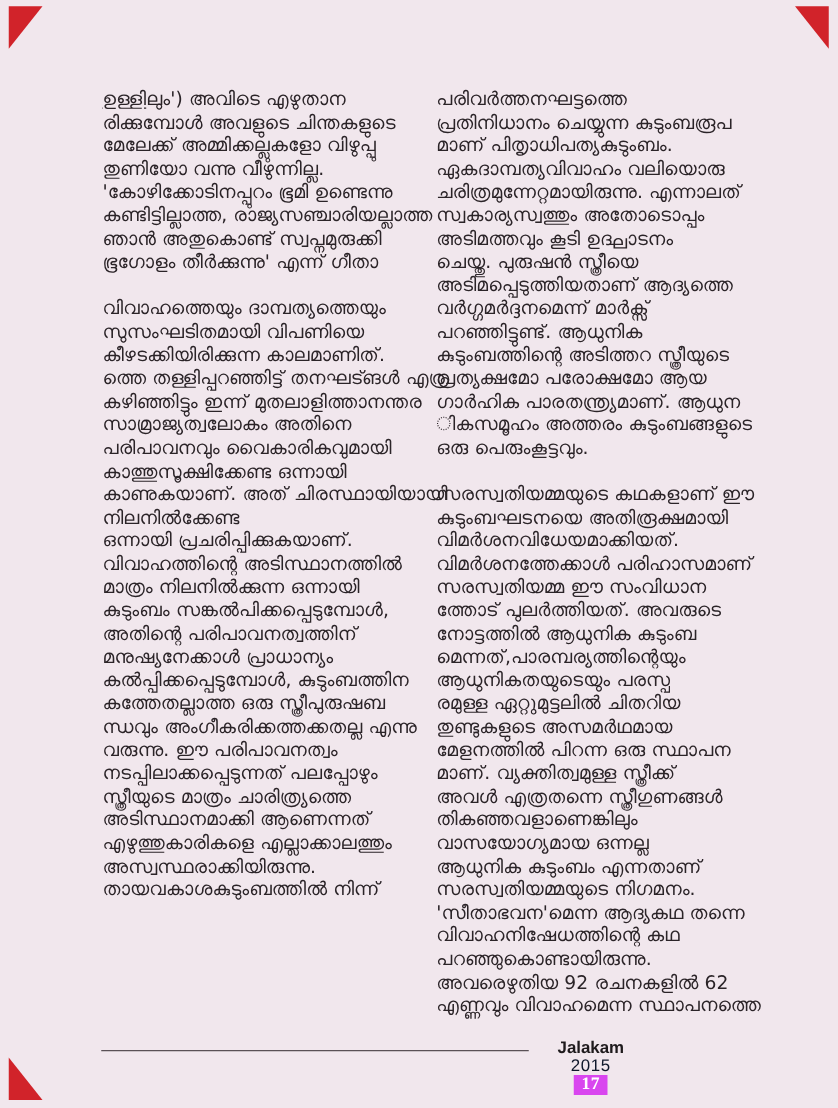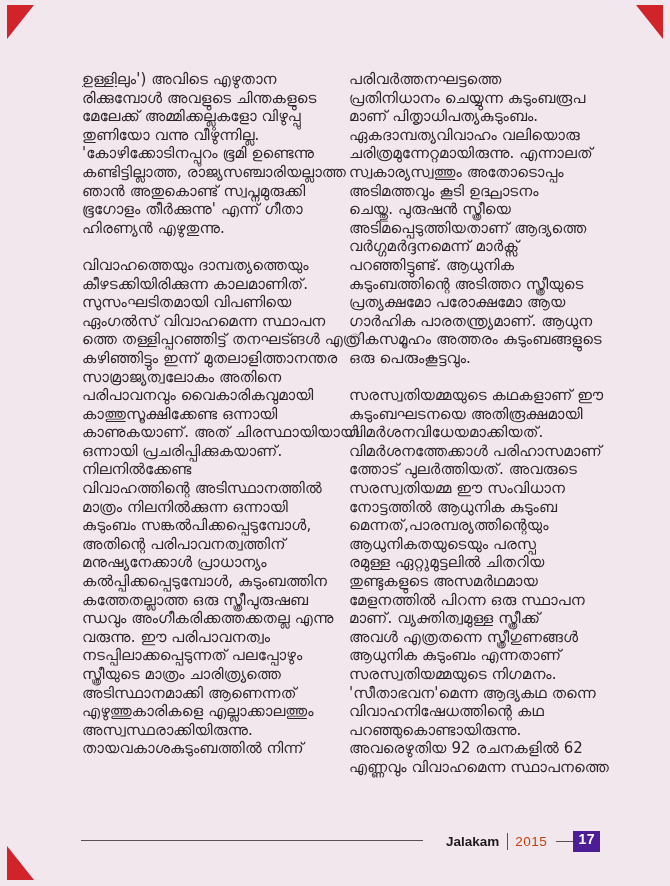"ഹിരണ്യൻ എഴുതുന്നു." div.text-line { html: <div>ഹിരണ്യൻ എഴുതുന്നു.</div> -> none }
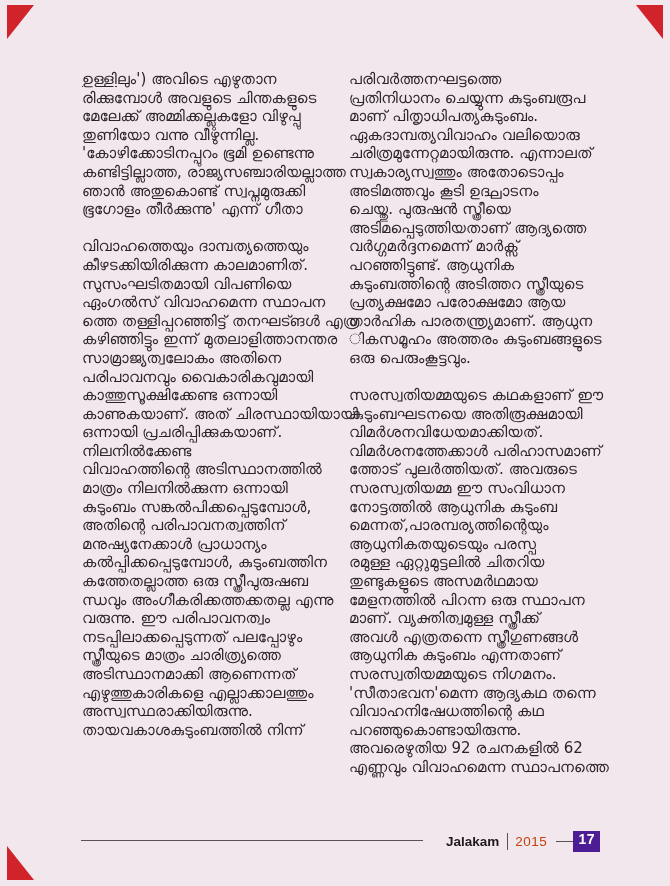"കീഴടക്കിയിരിക്കുന്ന കാലമാണിത്." div.text-line { order: before "സുസംഘടിതമായി വിപണിയെ" -> after "സുസംഘടിതമായി വിപണിയെ" }
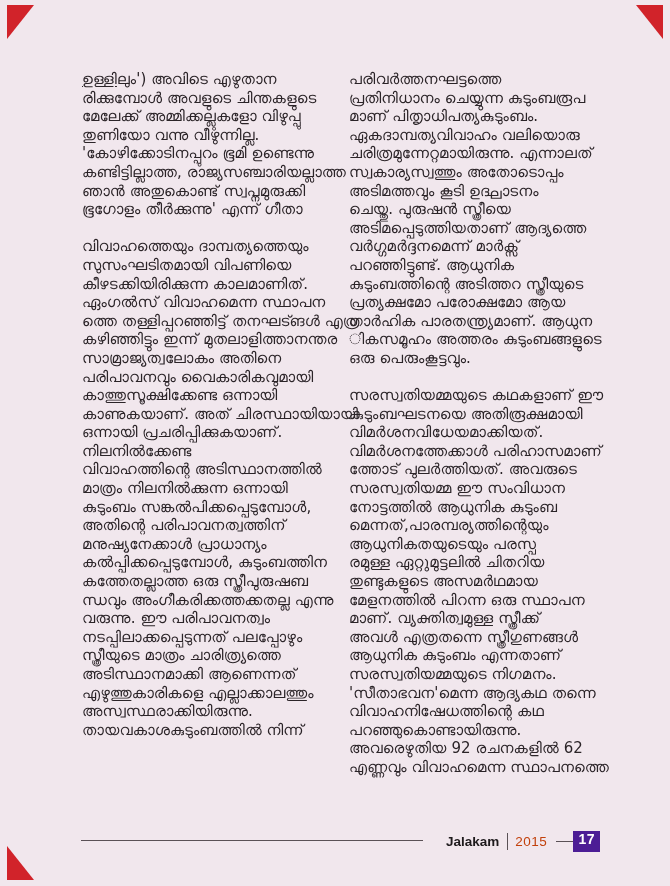"ഏംഗൽസ് വിവാഹമെന്ന സ്ഥാപന" div.text-line { html: <div>ഏംഗൽസ് വിവാഹമെന്ന സ്ഥാപന</div> -> none }
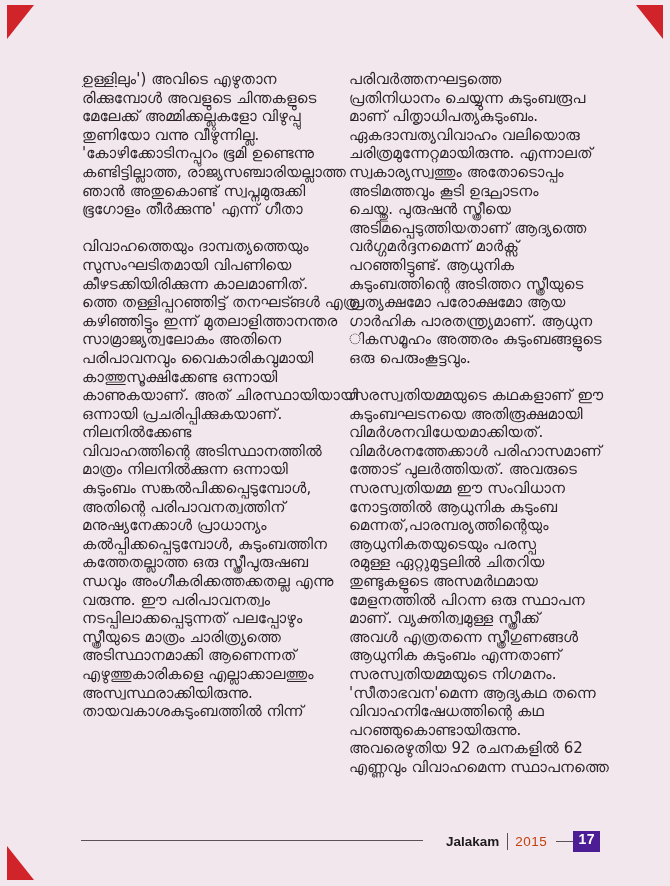"ഒന്നായി പ്രചരിപ്പിക്കുകയാണ്." div.text-line { order: before "നിലനിൽക്കേണ്ട" -> after "നിലനിൽക്കേണ്ട" }
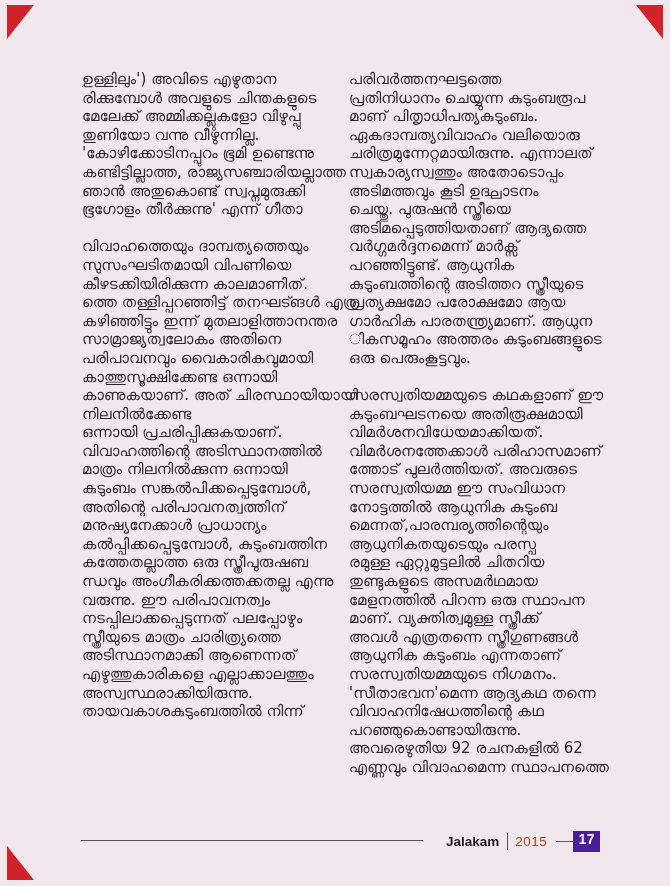"ത്തോട് പുലർത്തിയത്. അവരുടെ" div.text-line { order: before "സരസ്വതിയമ്മ ഈ സംവിധാന" -> after "സരസ്വതിയമ്മ ഈ സംവിധാന" }
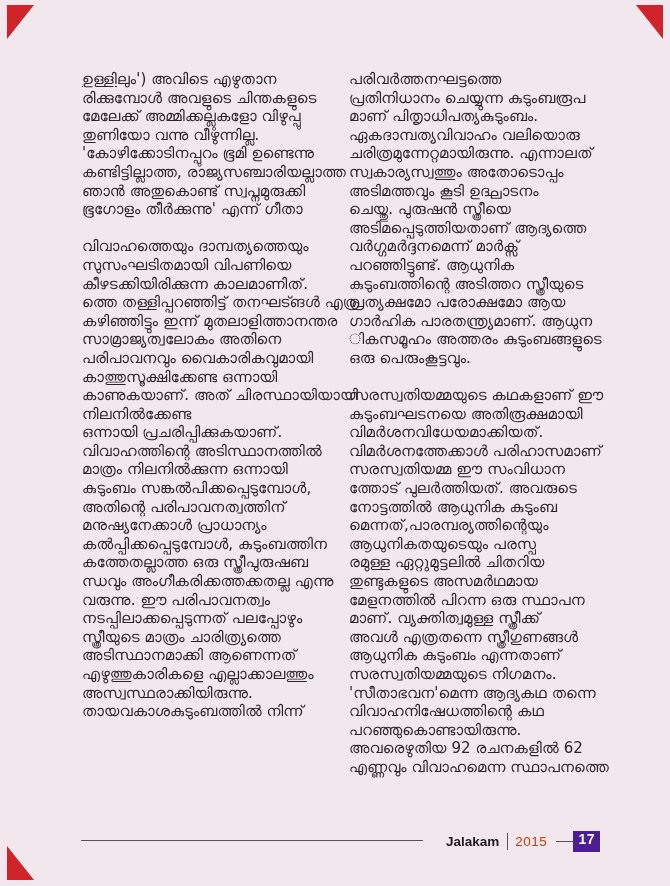"തികഞ്ഞവളാണെങ്കിലും" div.text-line { html: none -> <div>തികഞ്ഞവളാണെങ്കിലും</div> }
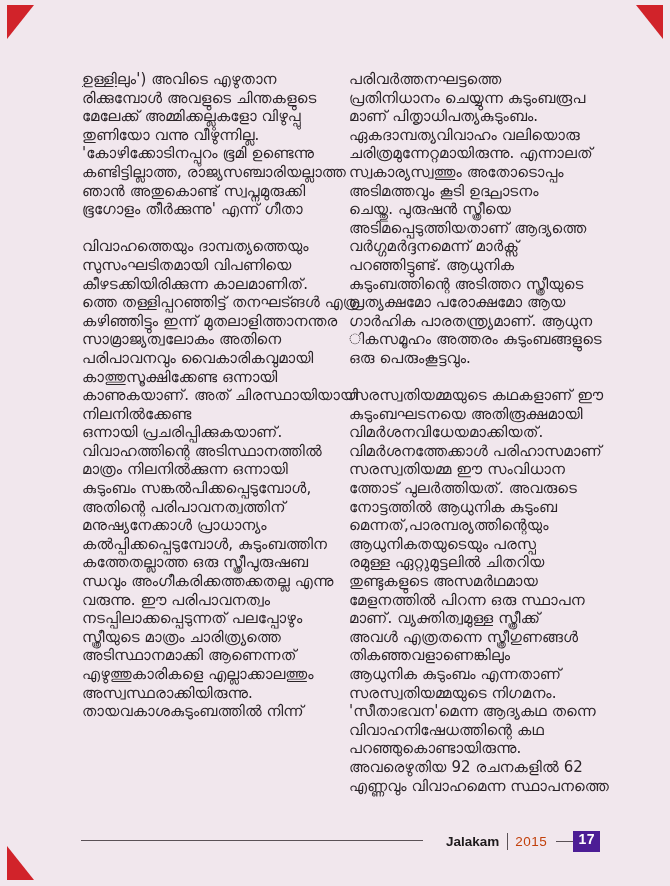"വാസയോഗ്യമായ ഒന്നല്ല" div.text-line { html: none -> <div>വാസയോഗ്യമായ ഒന്നല്ല</div> }
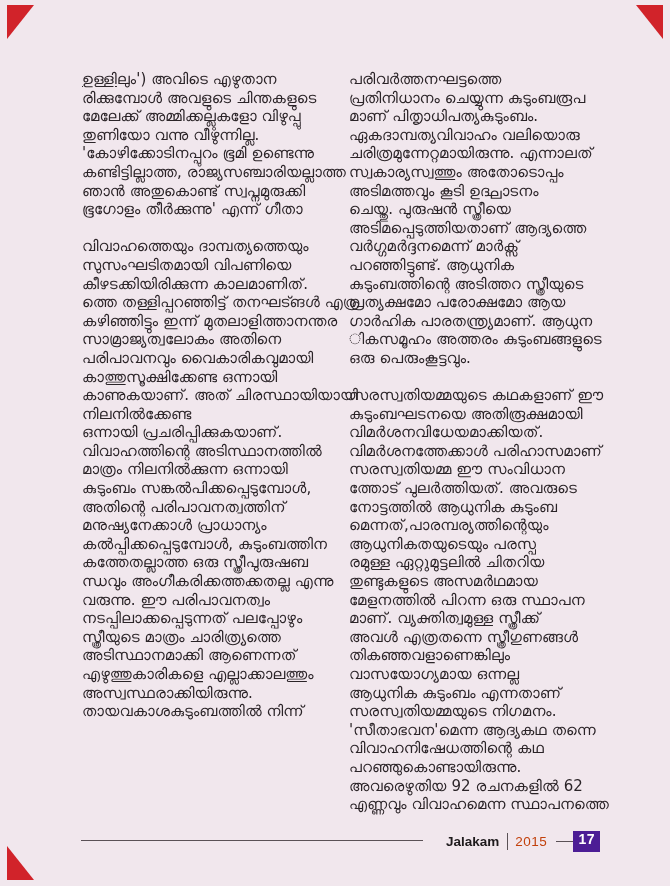"Jalakam" .footer-right { flex-direction: none -> column }
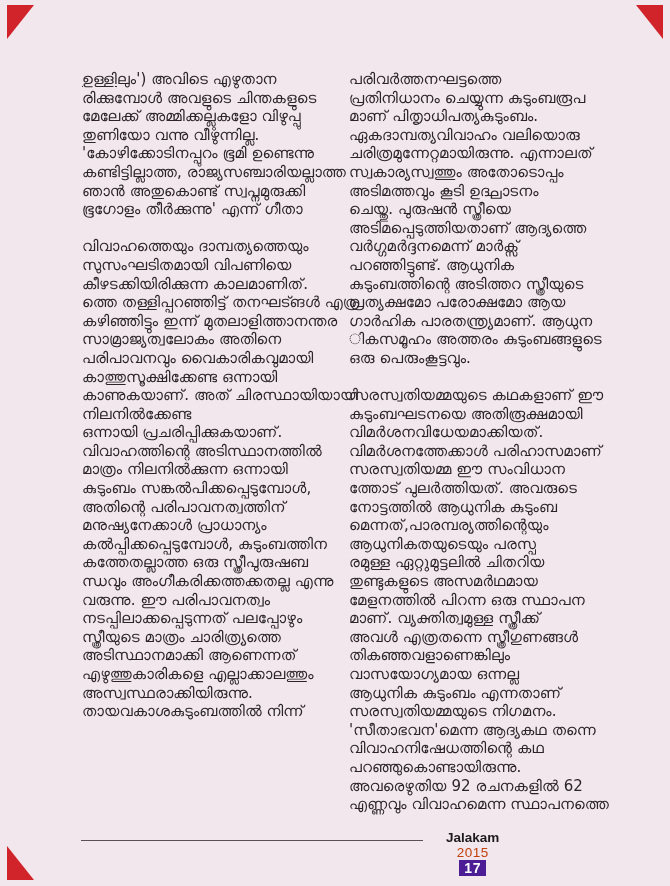"2015" .footer-year { color: #c2410c -> #0f172a }
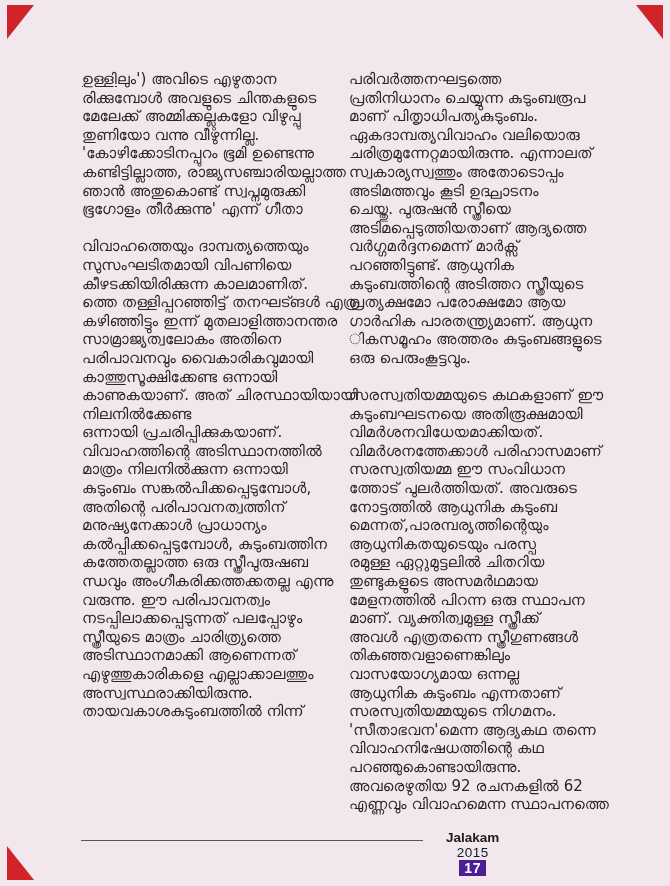"17" .page-number-box { background: #4c1d95 -> #d946ef; font-family: none -> Liberation Serif, serif }
